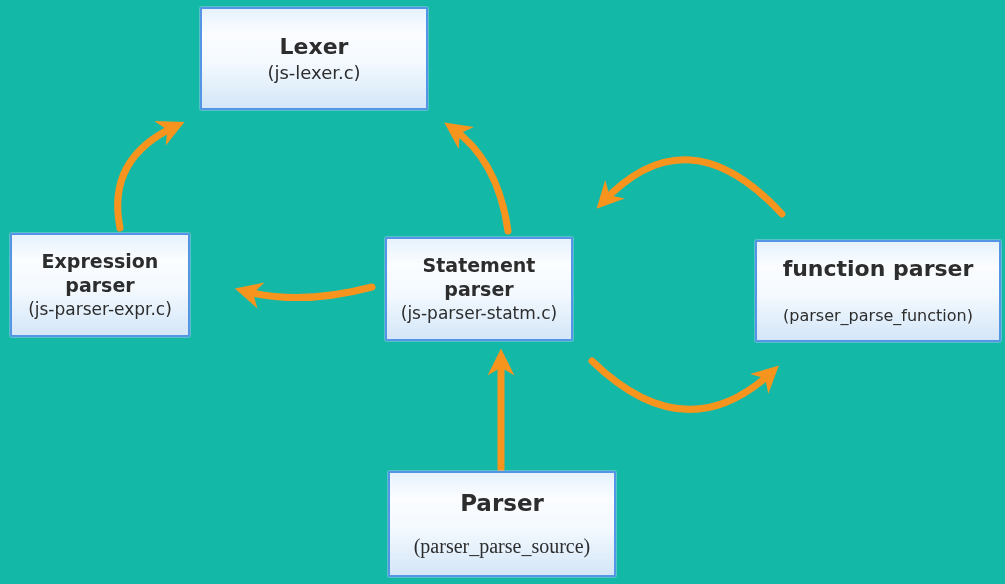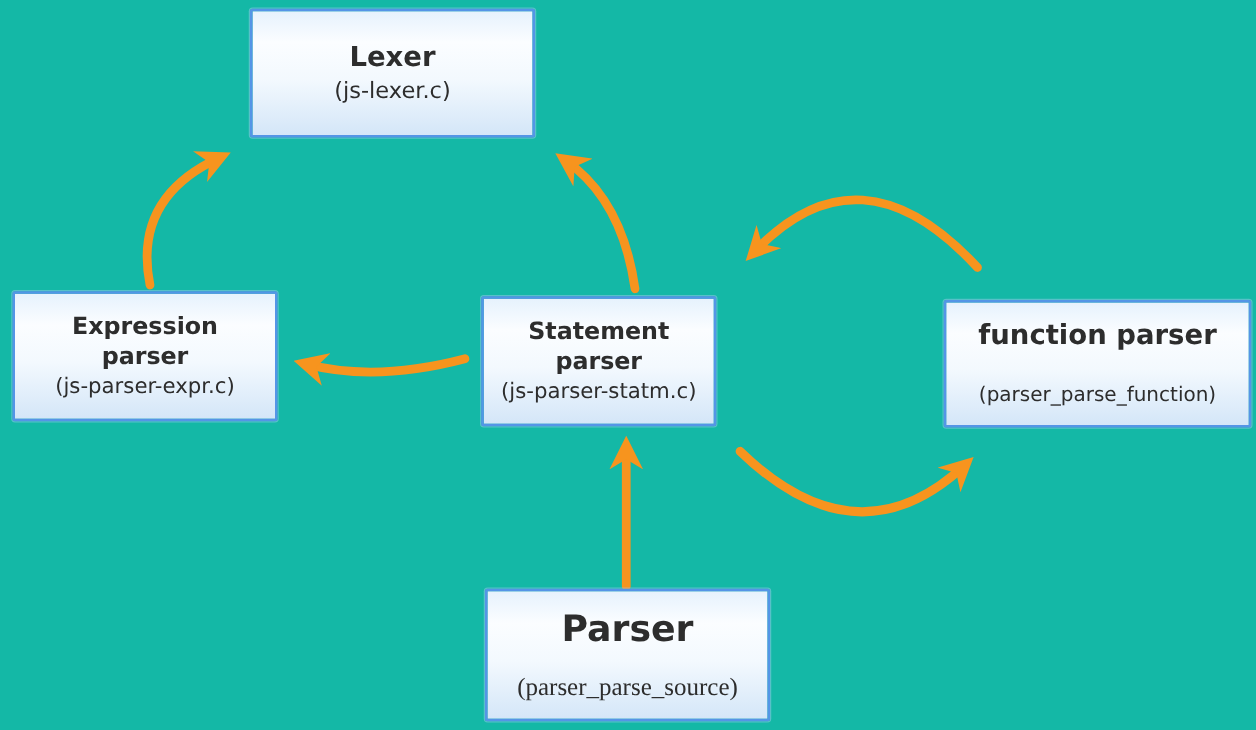"Expression parser" .node-expression { width: 212px -> 180px }
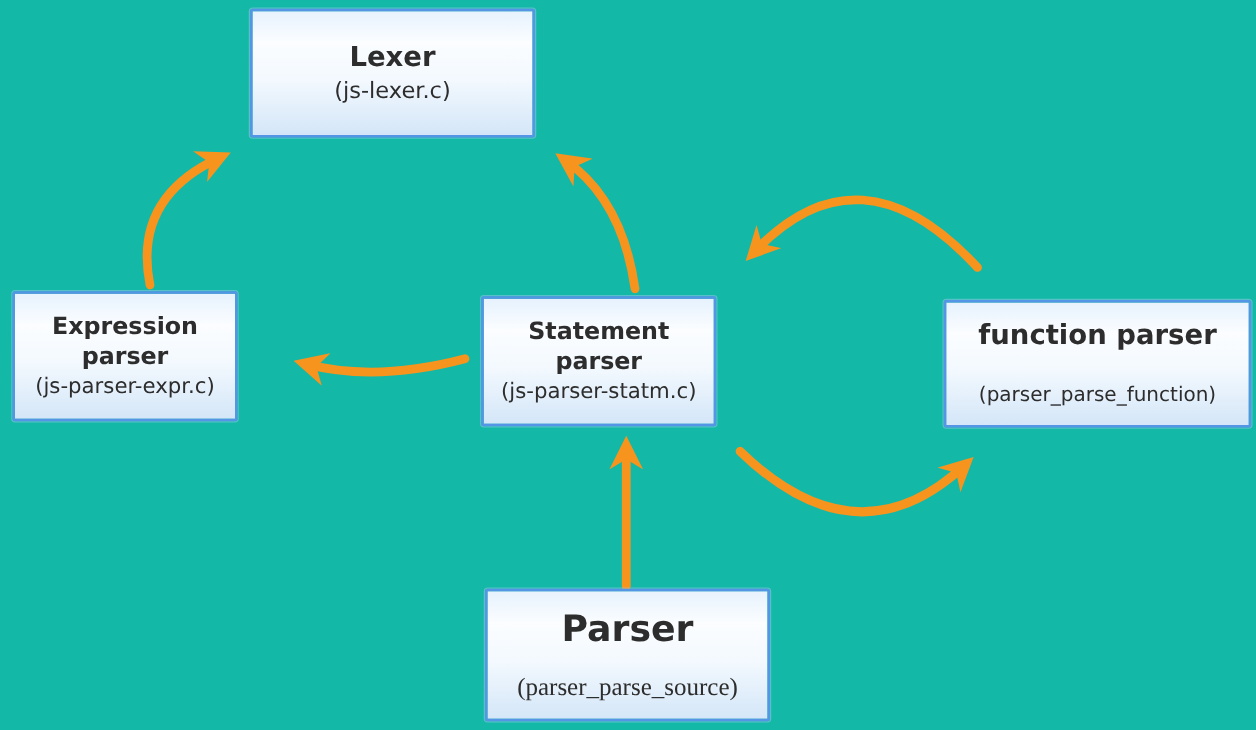"Parser" .node-parser .title { font-size: 29px -> 23px }
